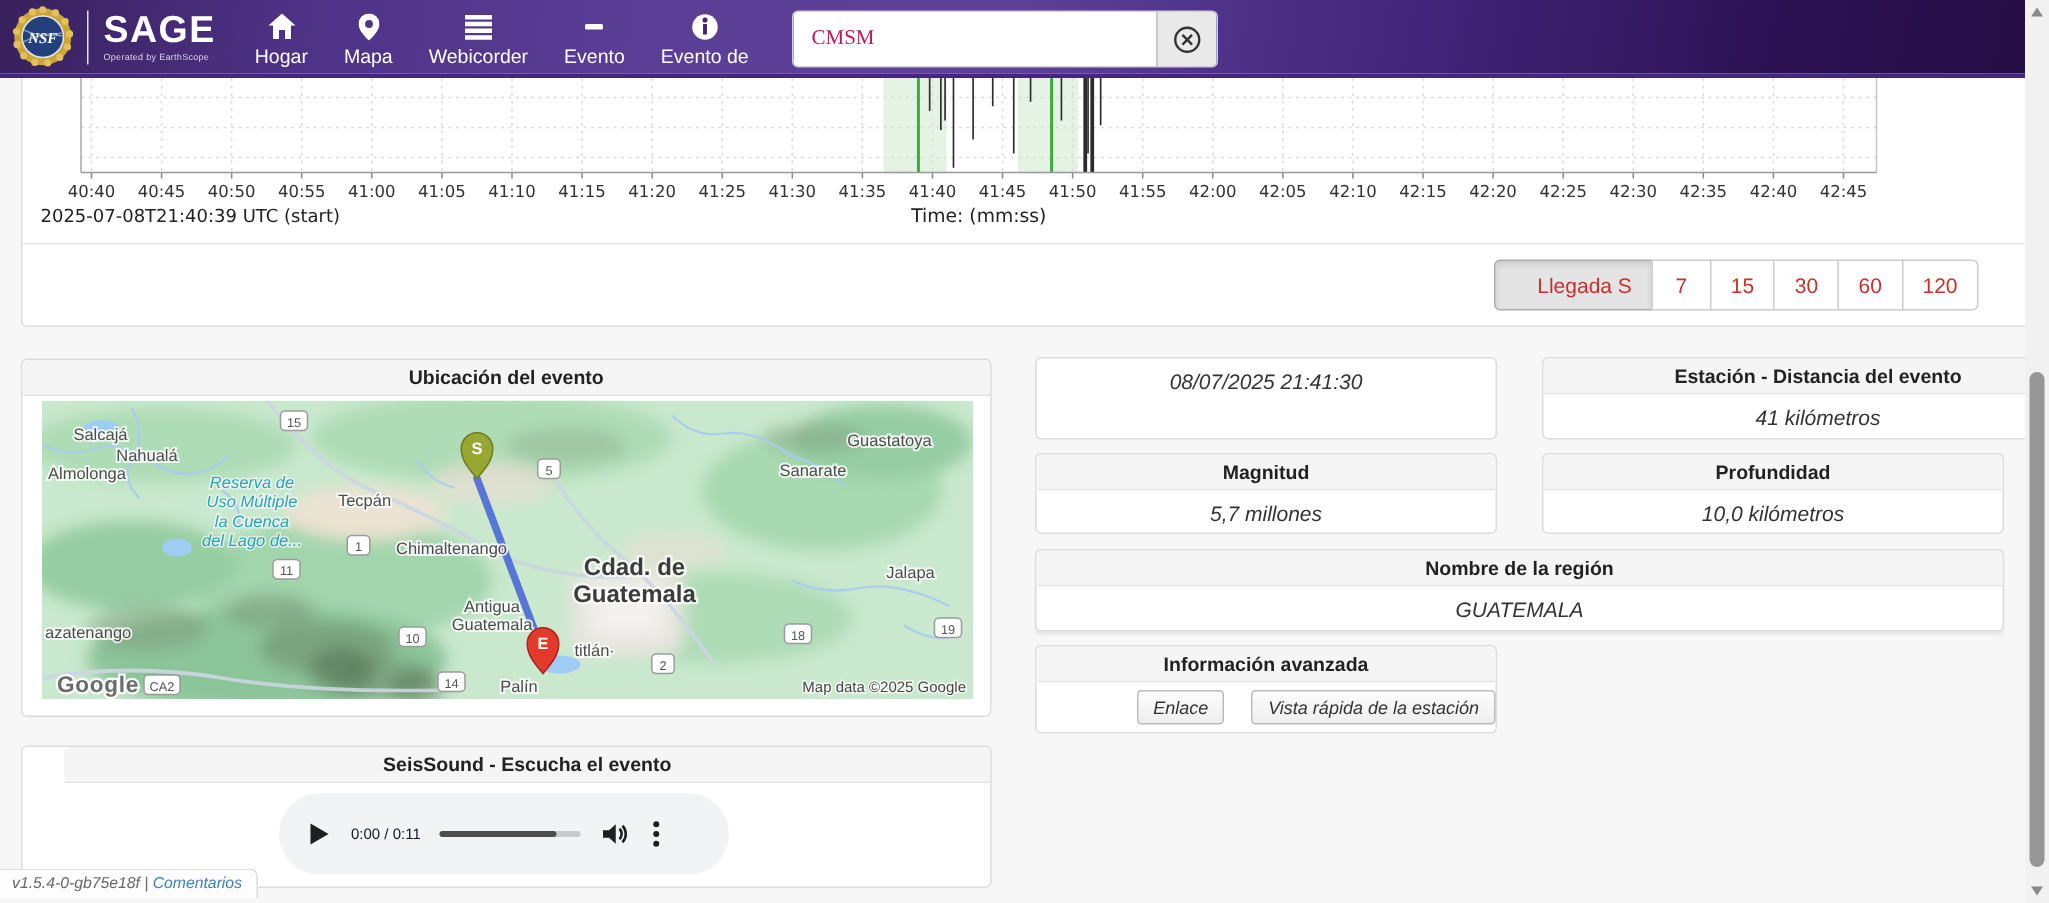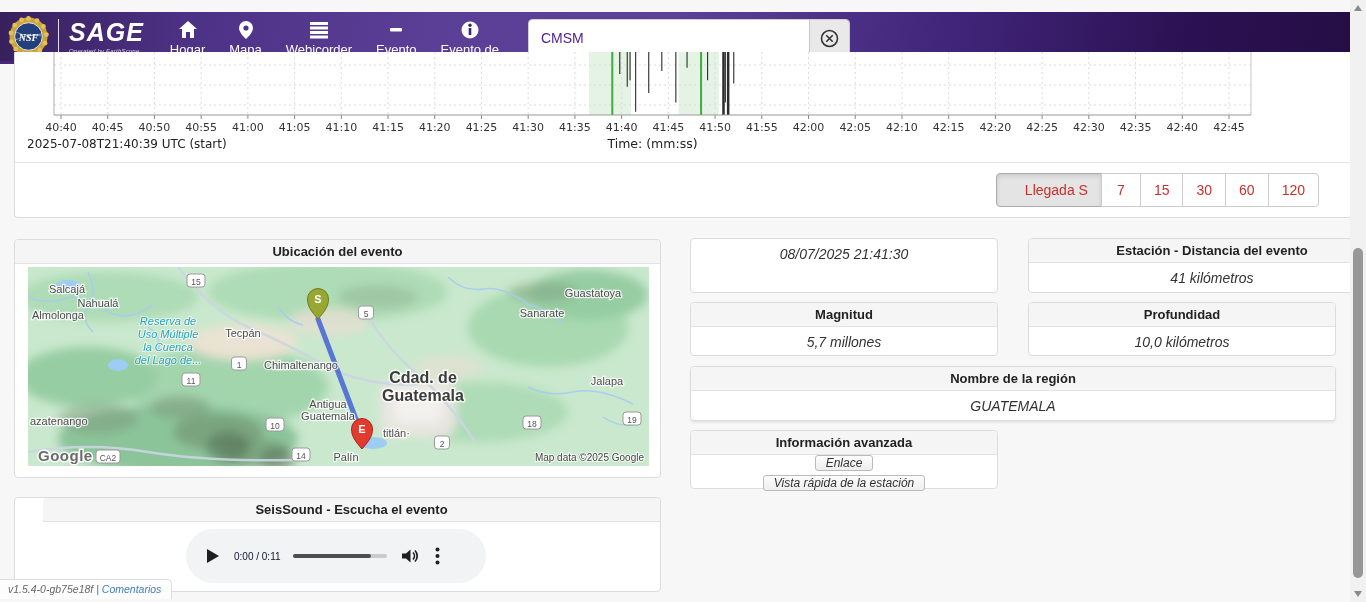"NSF" .navbar { top: 12px -> 0 }
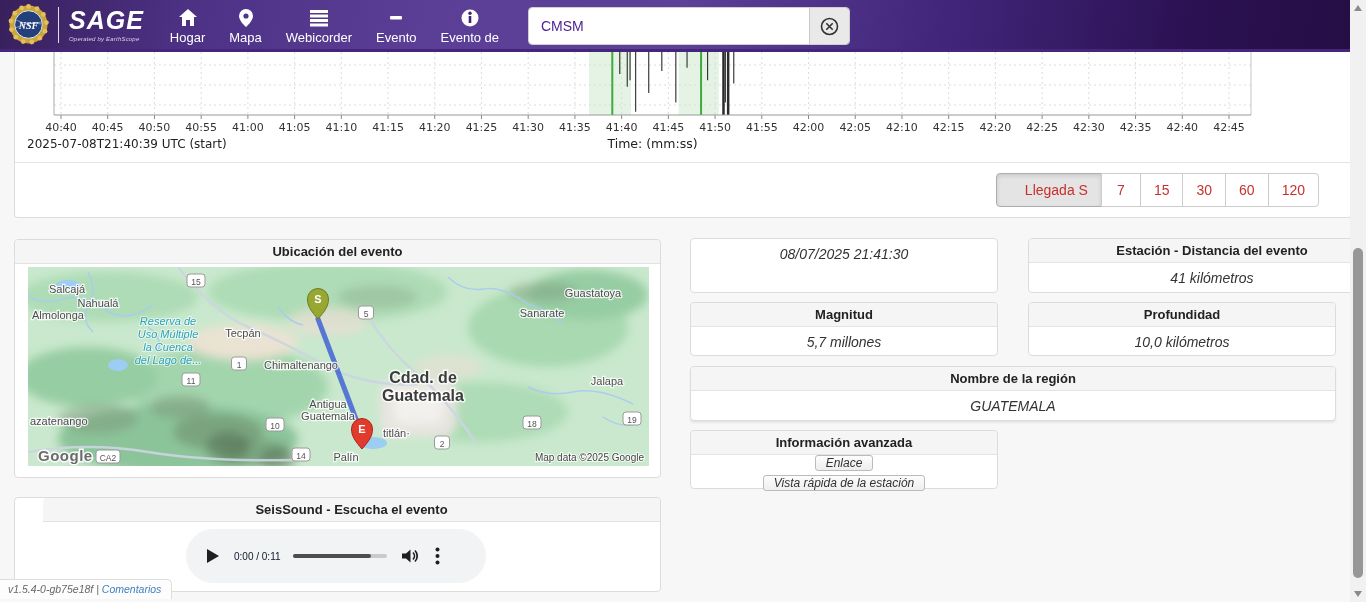"SAGE" .brand-text { font-style: italic -> none }
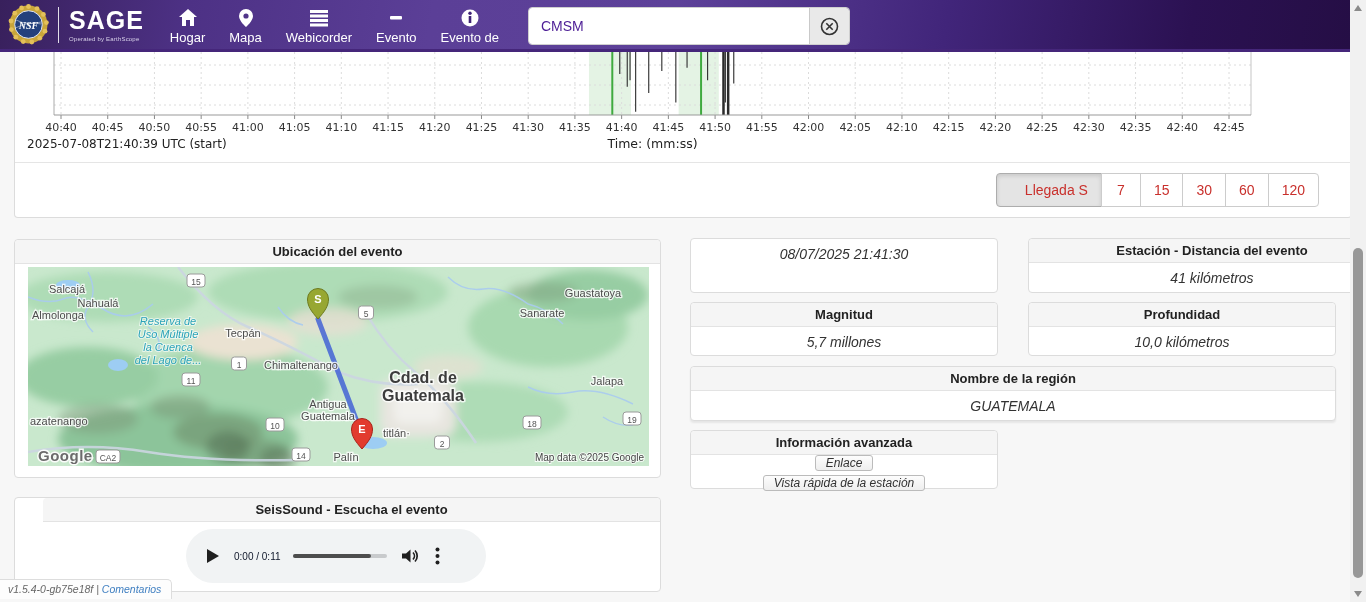"CMSM" .search-input { color: #4c1d95 -> #be185d; font-family: Liberation Sans, sans-serif -> Liberation Serif, serif; width: 280px -> 242px }
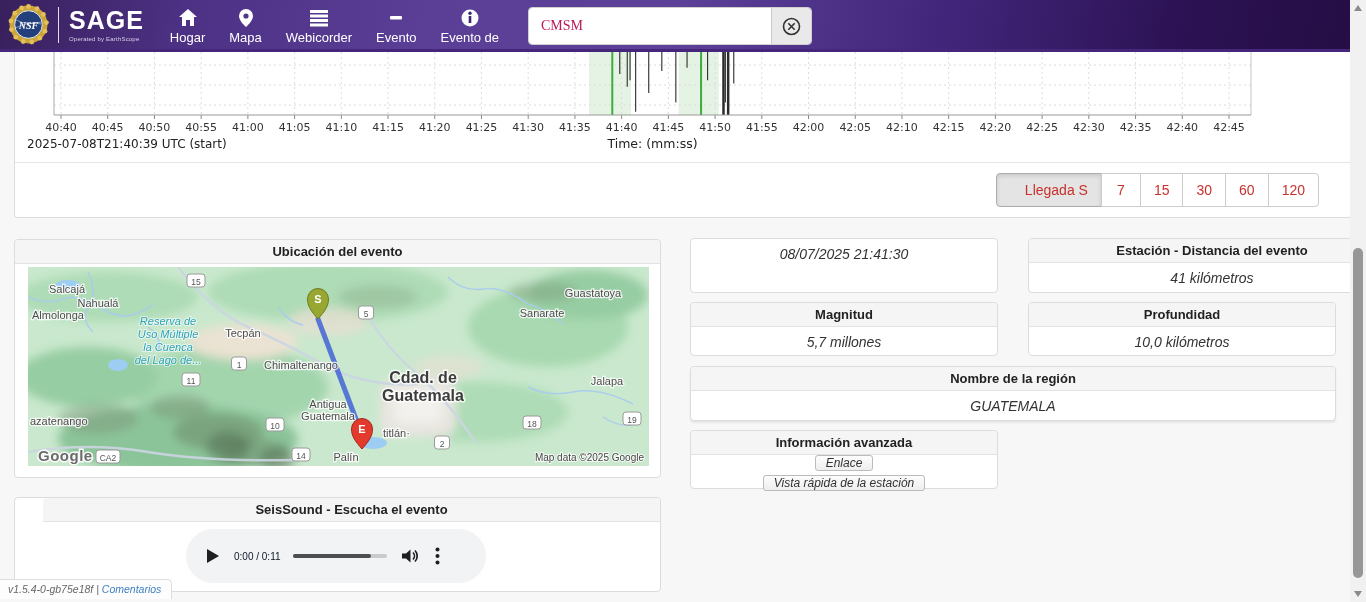"Enlace" .adv-buttons { flex-direction: column -> none; gap: 4px -> 18px; justify-content: space-between -> flex-end }
